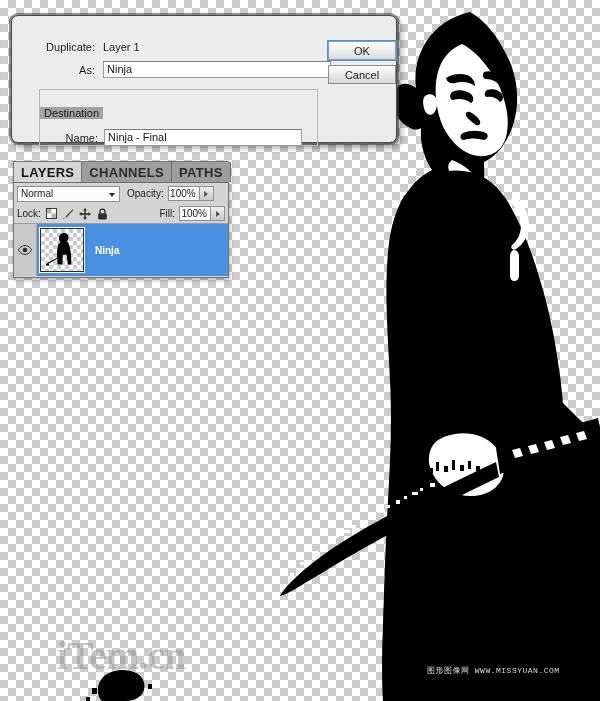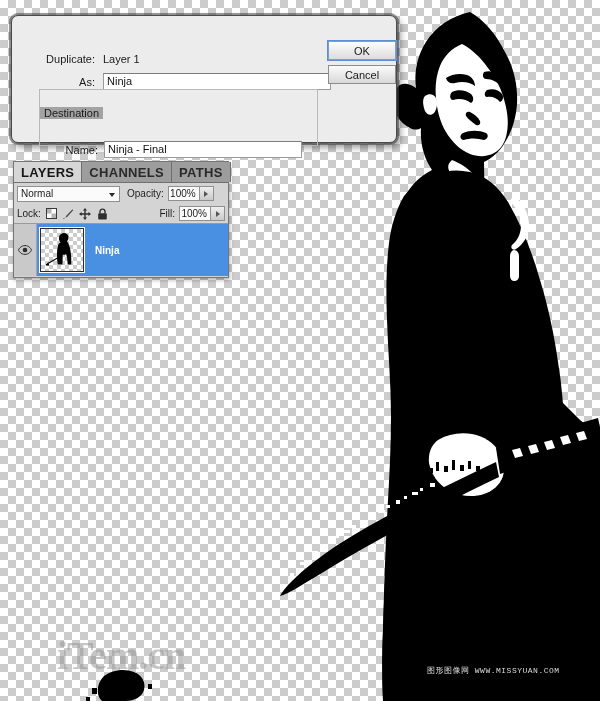"Duplicate:" .dlg-row { margin-top: 12px -> none }
